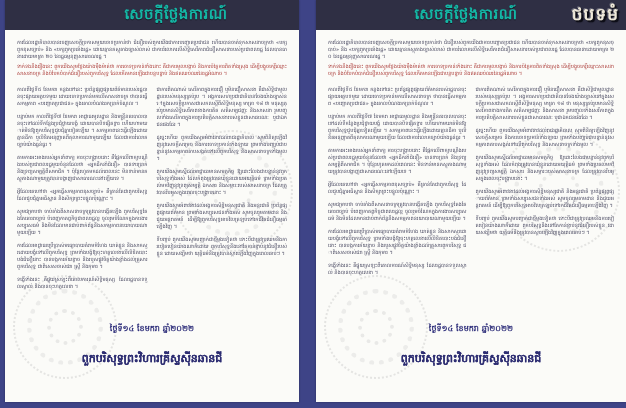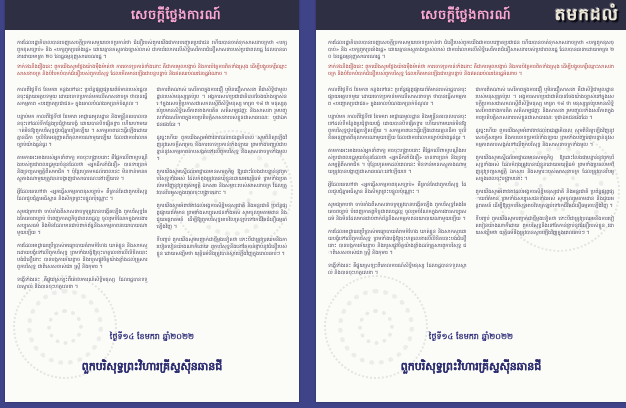"សេចក្តីថ្លែងការណ៍" .masthead .title { color: #f9a8d4 -> #14b8a6; font-size: 13px -> 15px }
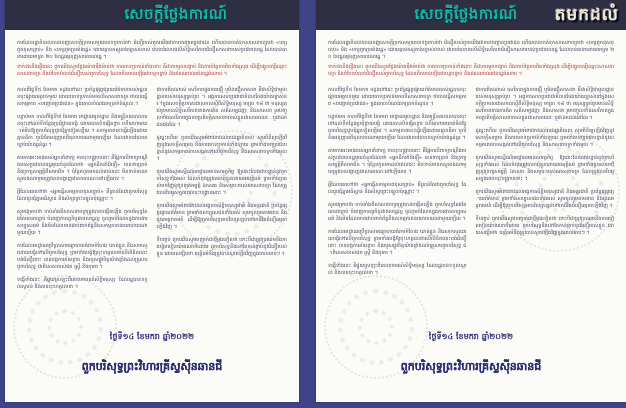"តមកដលំ" span.logotype { text: តមកដលំ -> ថបទមំ }
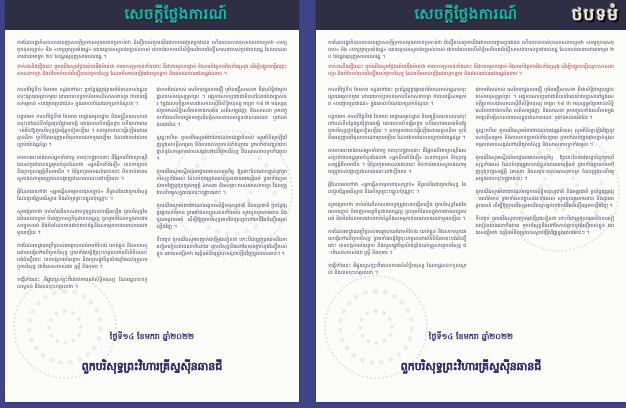"ថ្ងៃទី១៤ ខែមករា ឆ្នាំ២០២២" .pfoot { bottom: 11px -> 19px }
